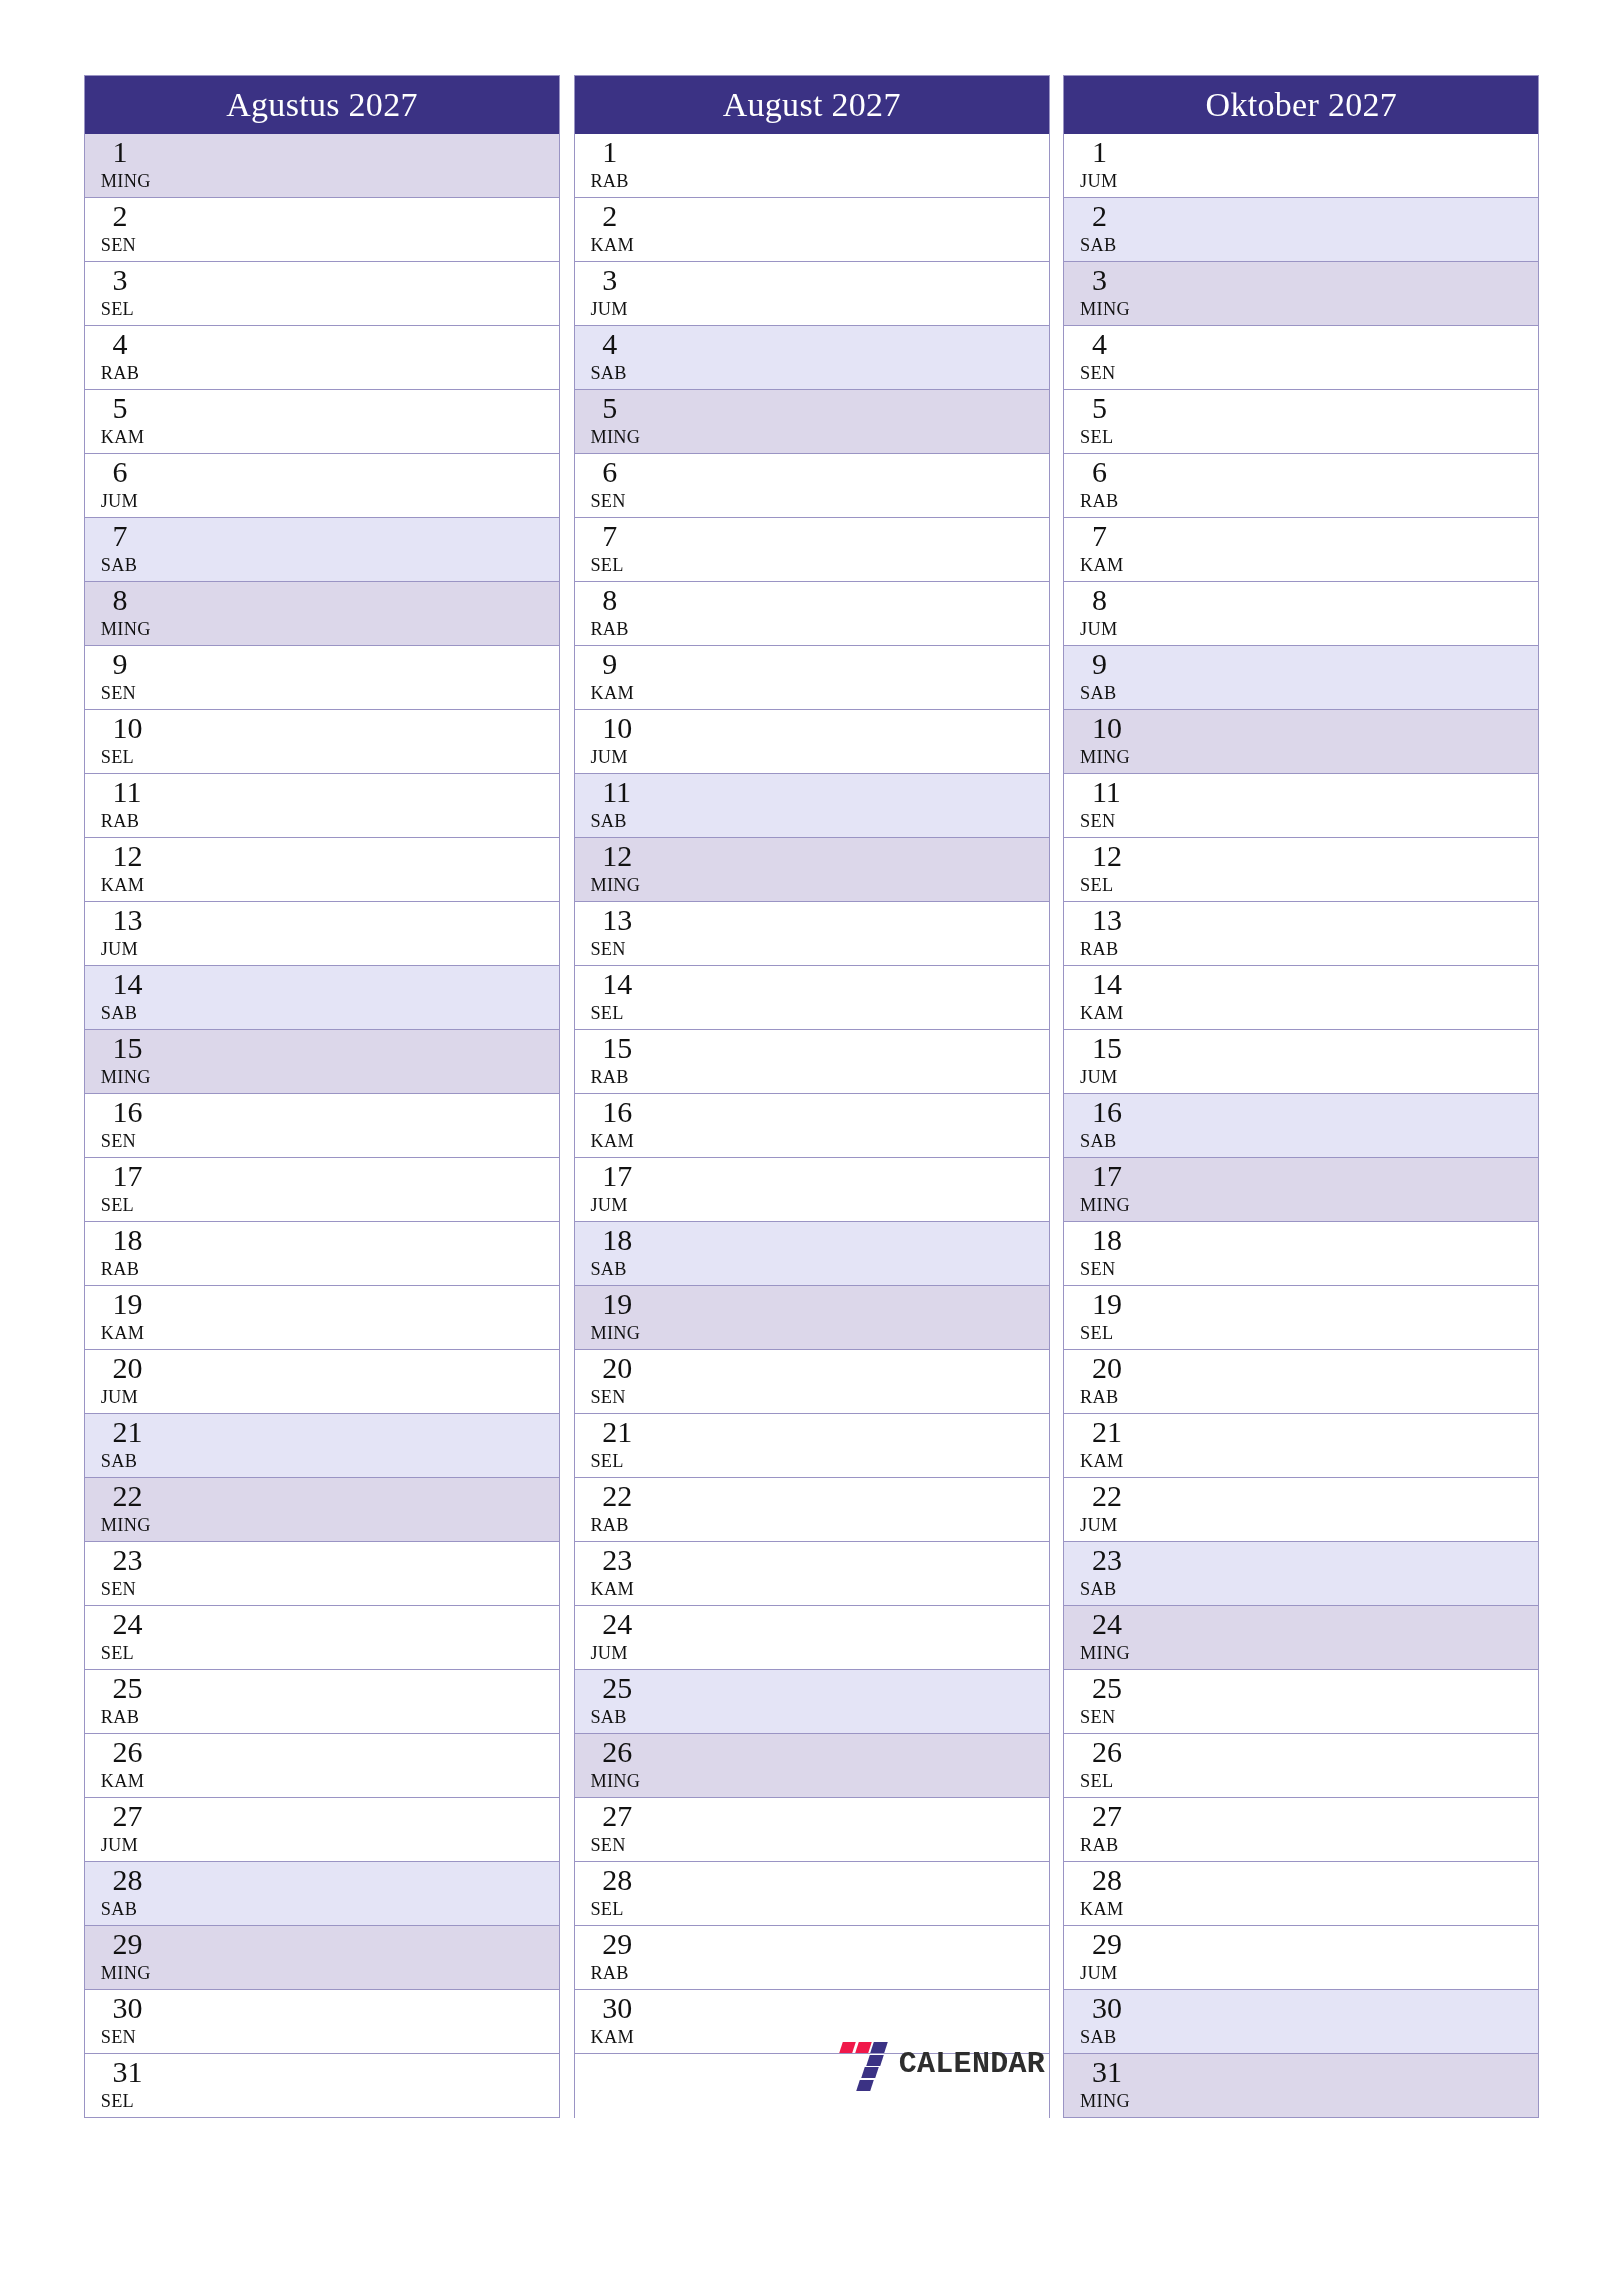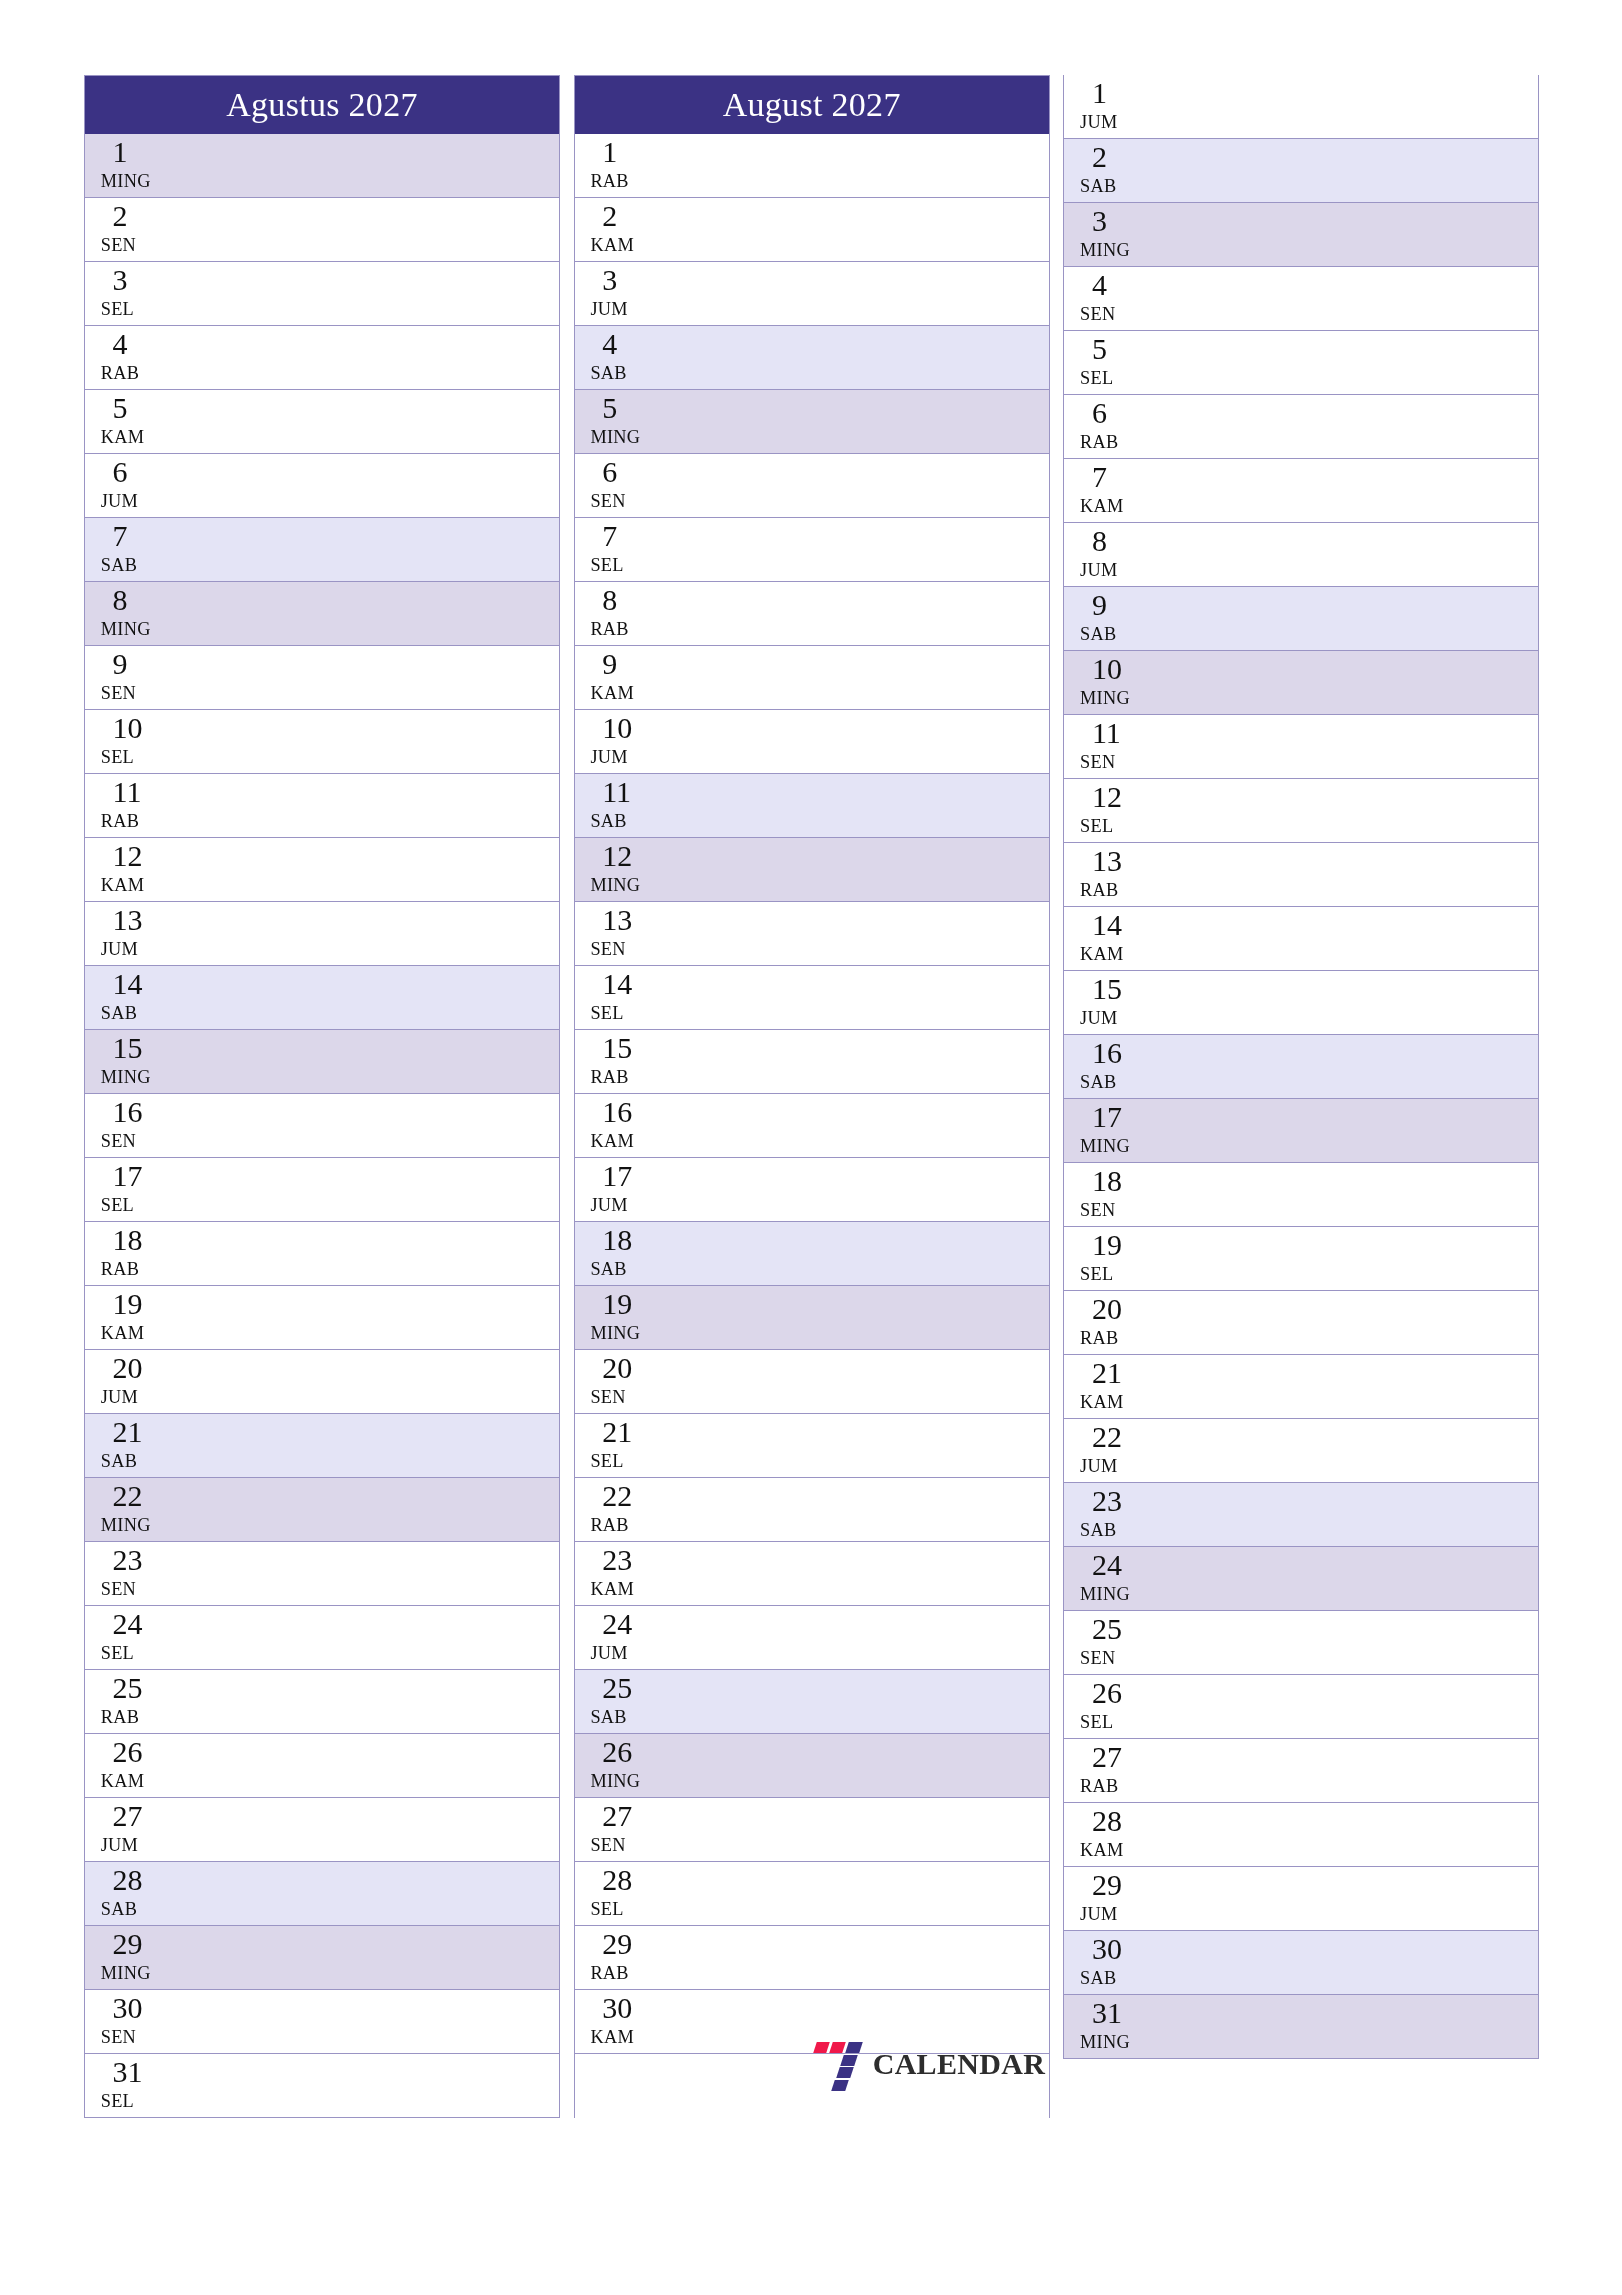"Oktober 2027" div.month-header { html: none -> <div> <div>Oktober 2027</div> </div> }
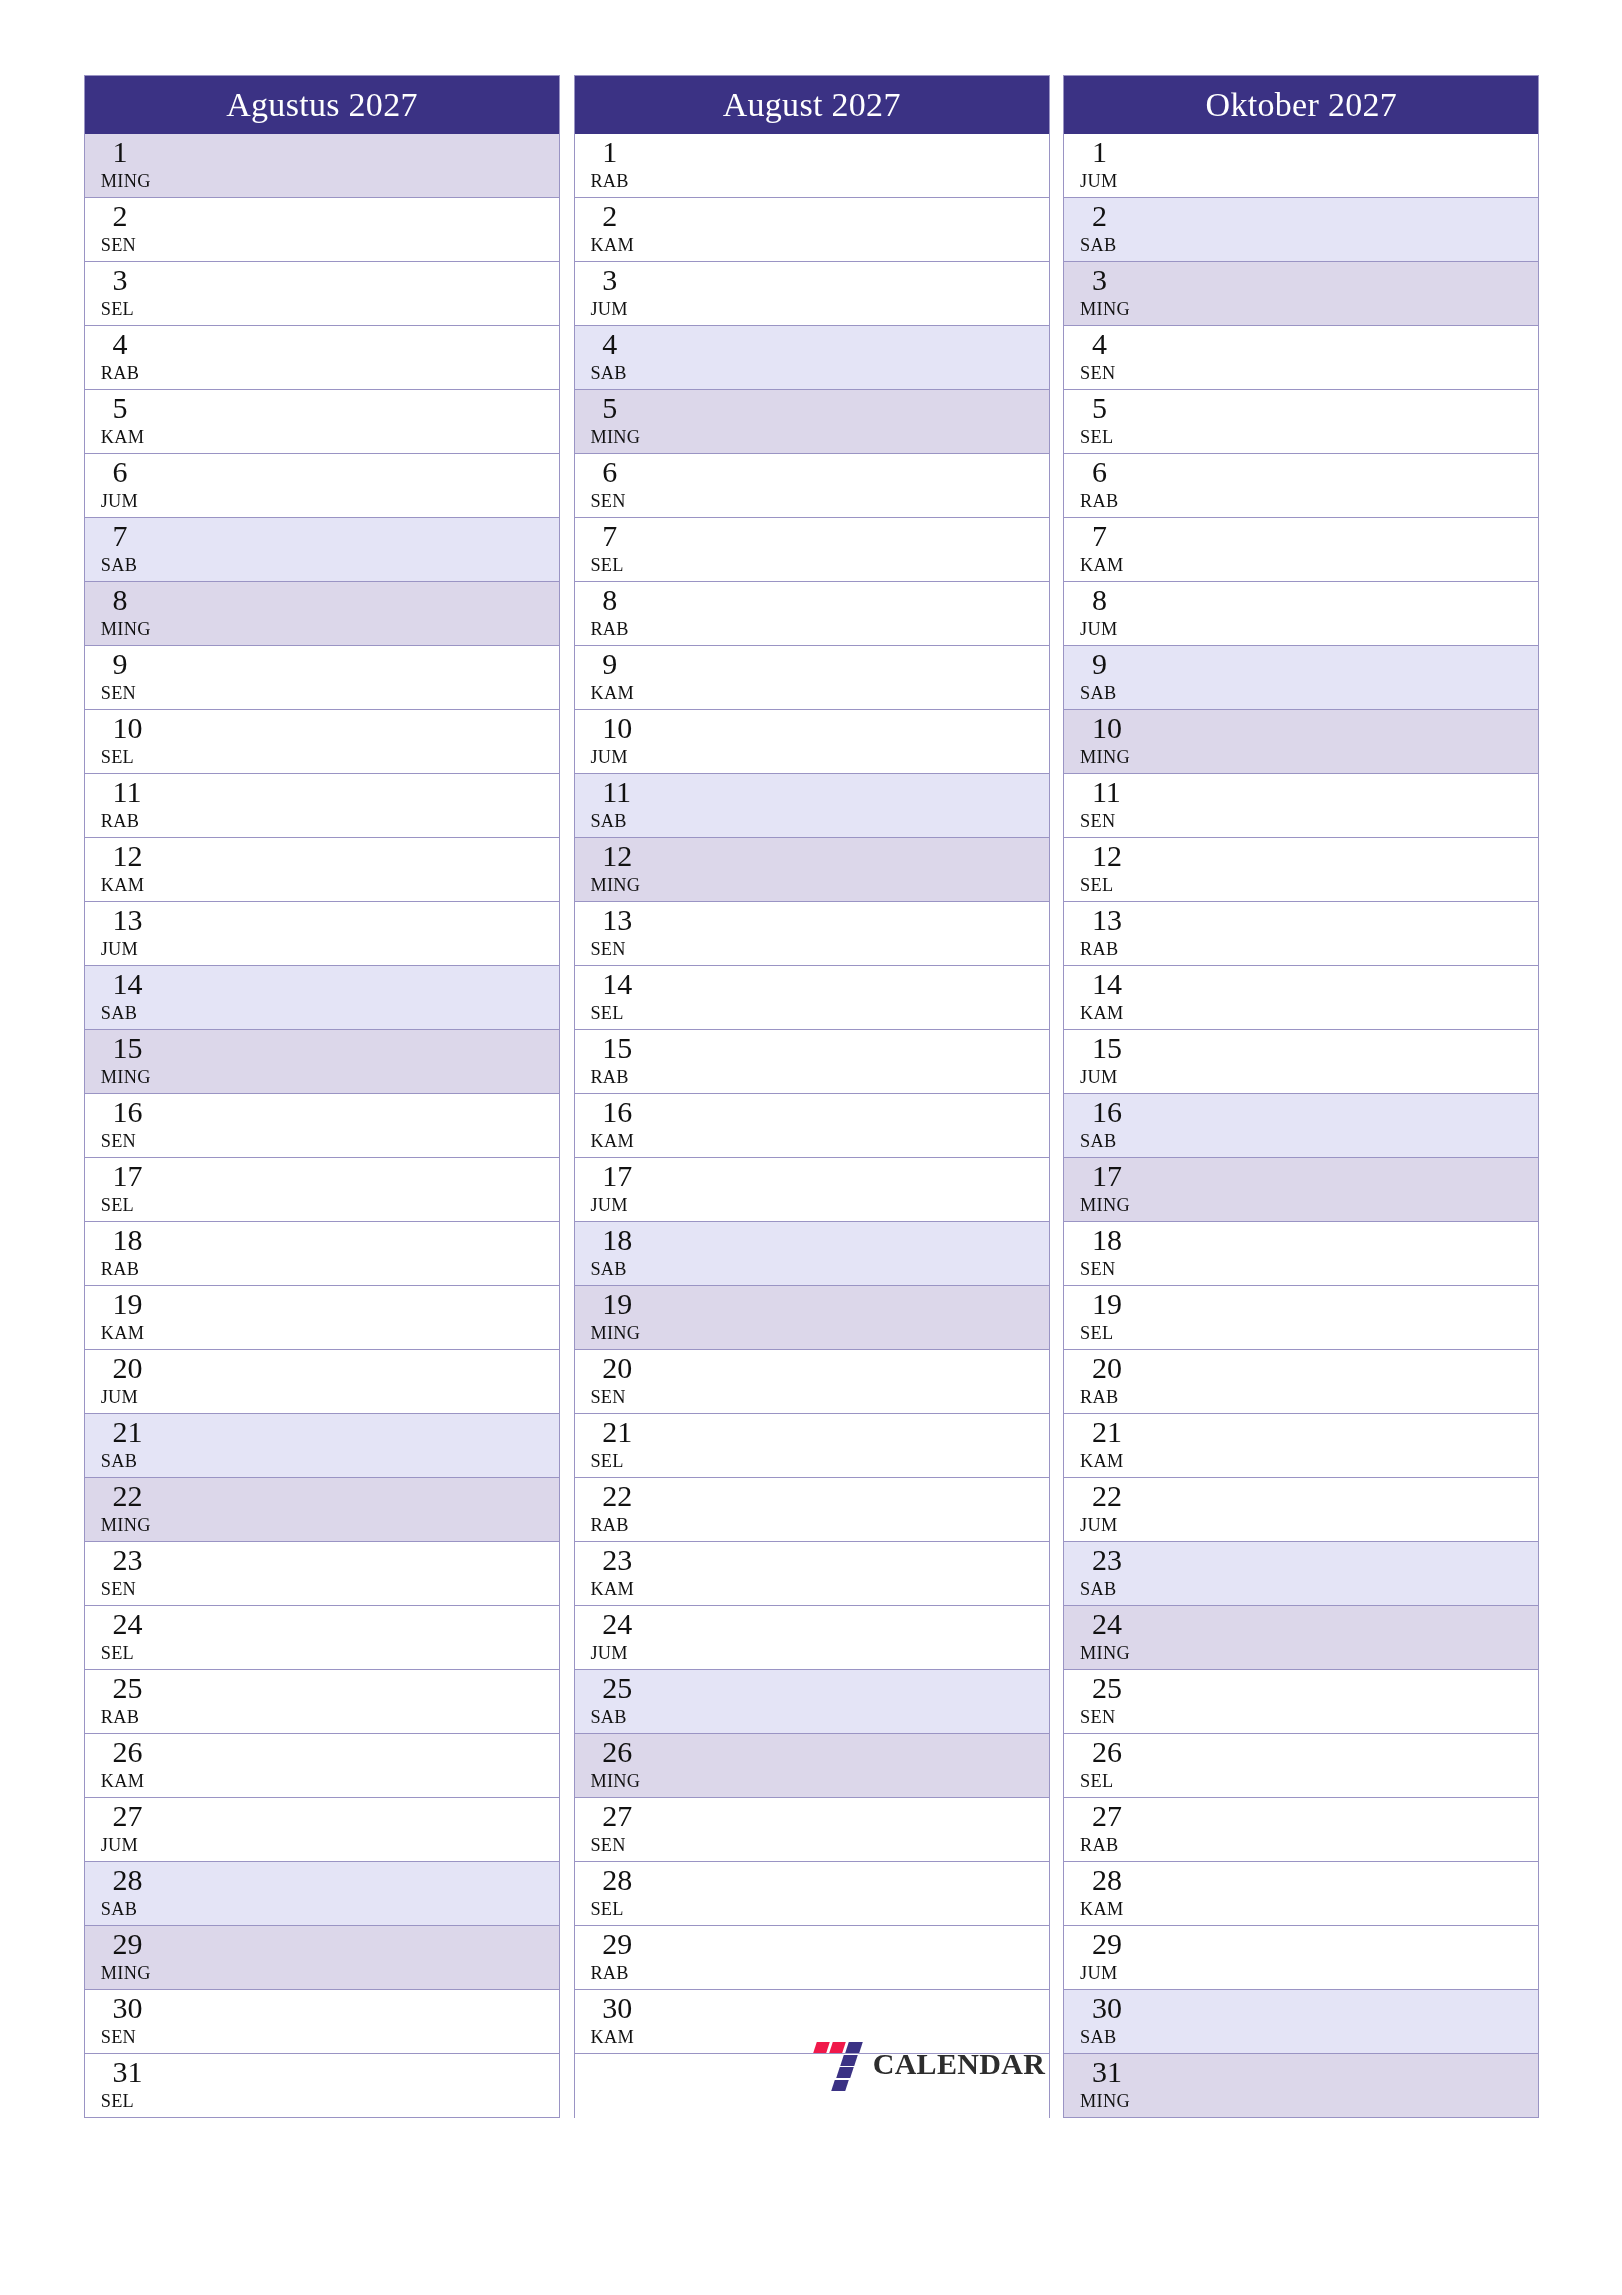"CALENDAR" .brand-text { font-family: Liberation Serif, serif -> Liberation Mono, monospace }
